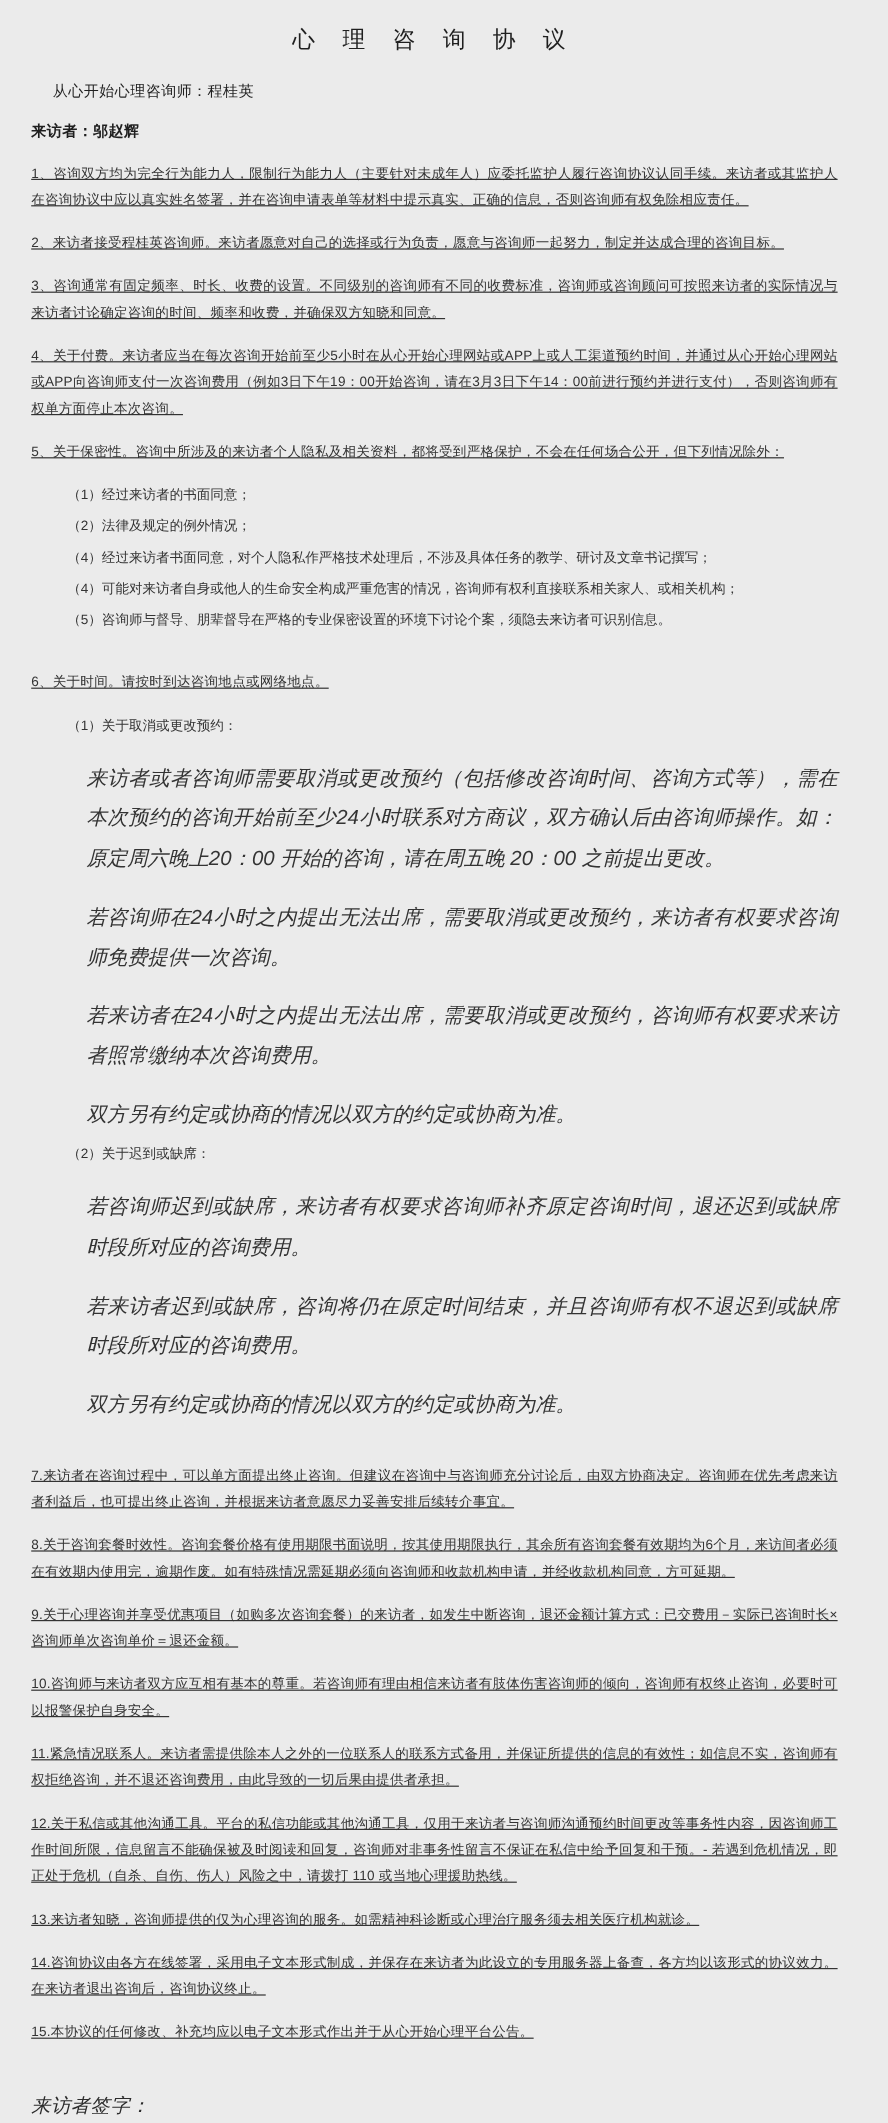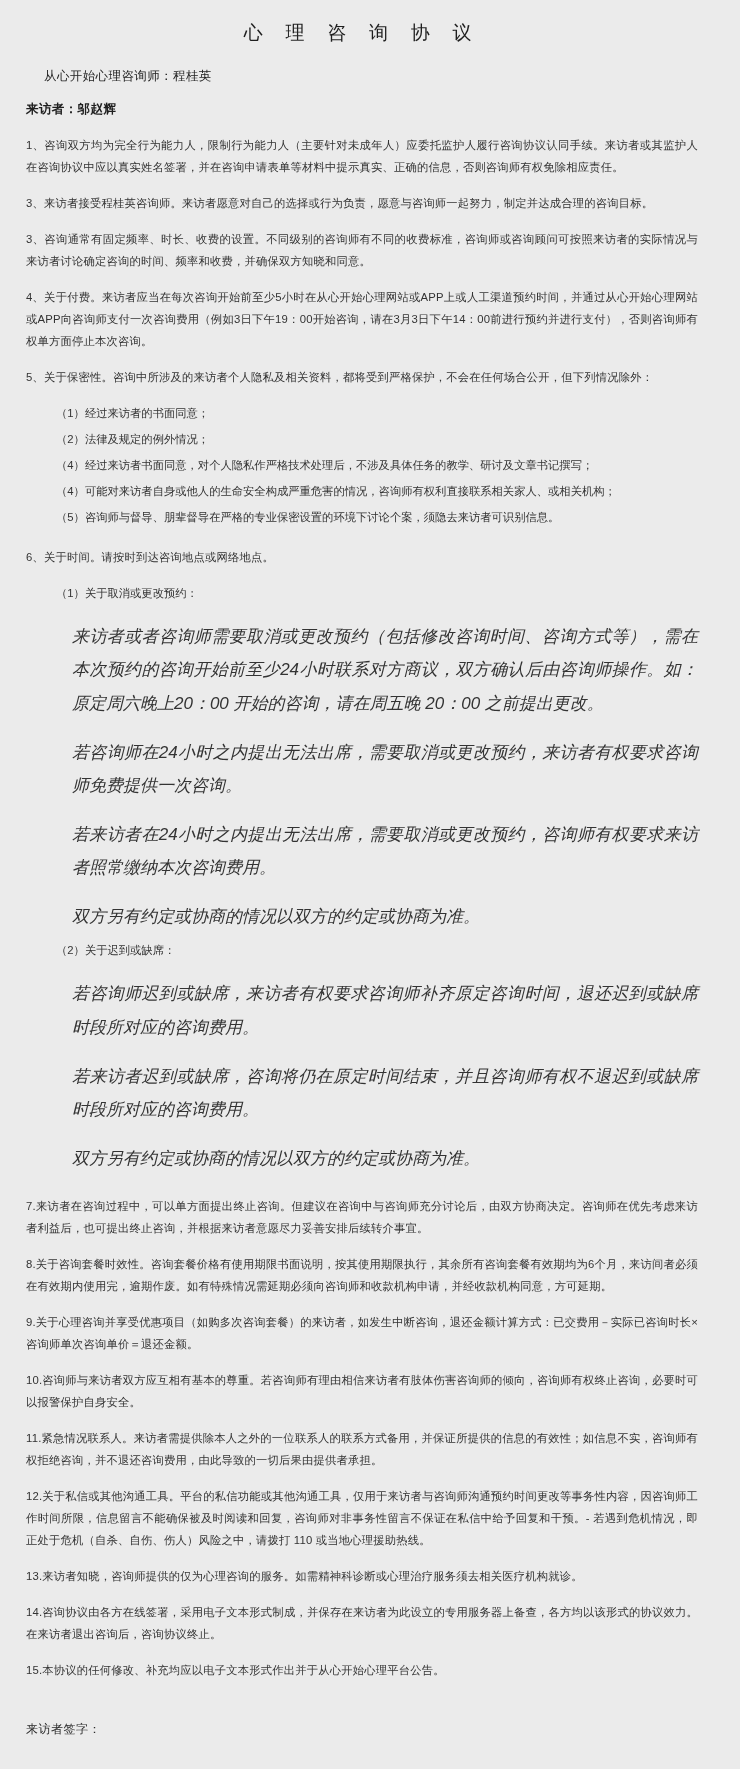"1、咨询双方均为完全行为能力人，限制行为能力人（主要针对未成年人）应委托监护人履" .clause { margin: 0 0 14px 0 -> 12px 0 14px 0; text-decoration: none -> underline }
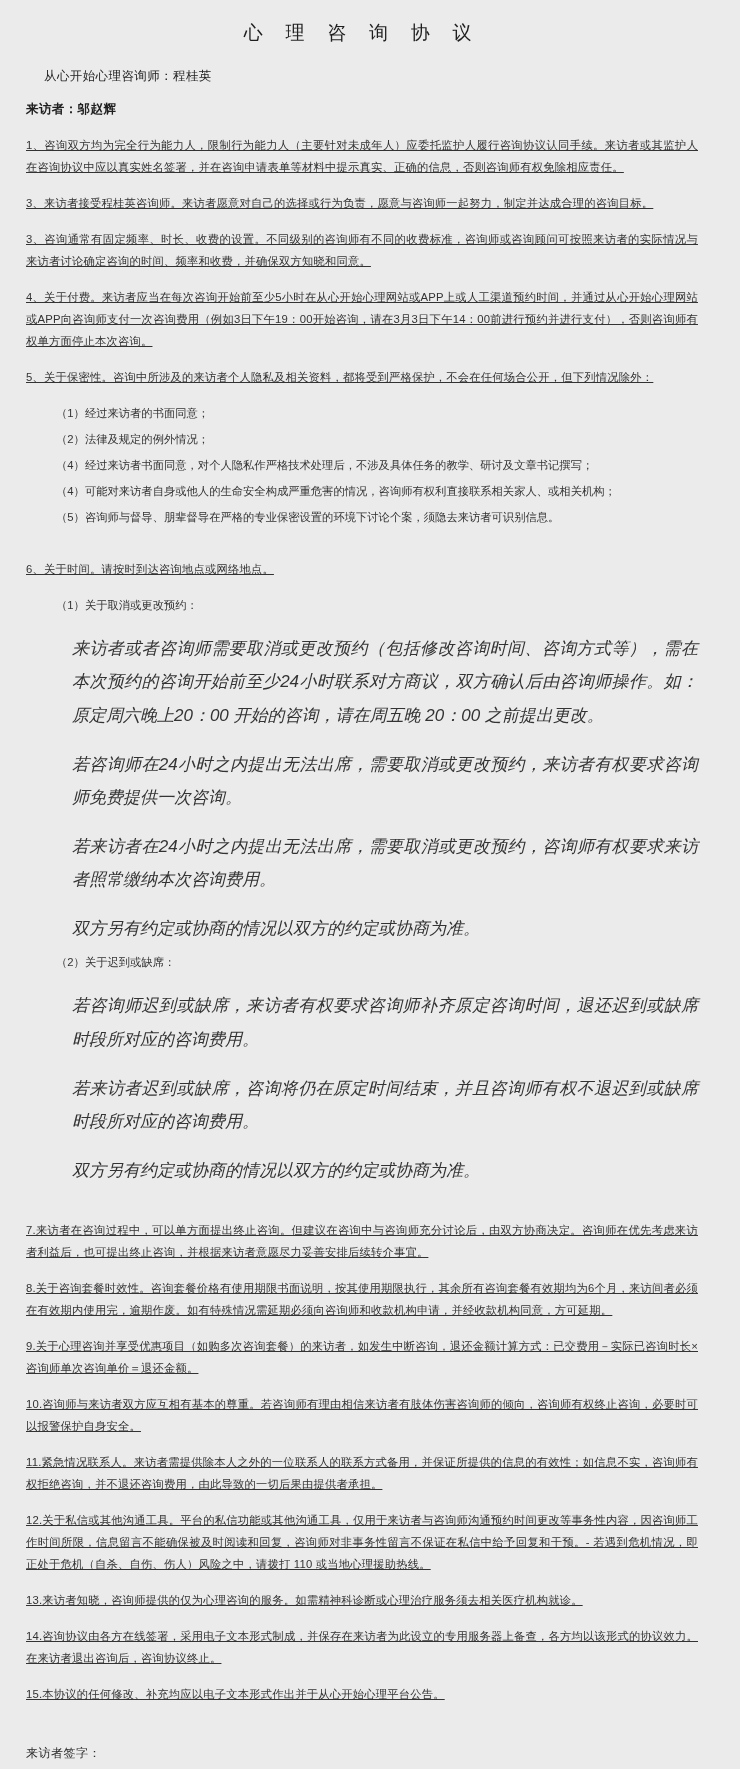"3、来访者接受程桂英咨询师。来访者愿意对自己的选择或行为负责，愿意与咨询师一起努" p.clause { text: 3 -> 2 }
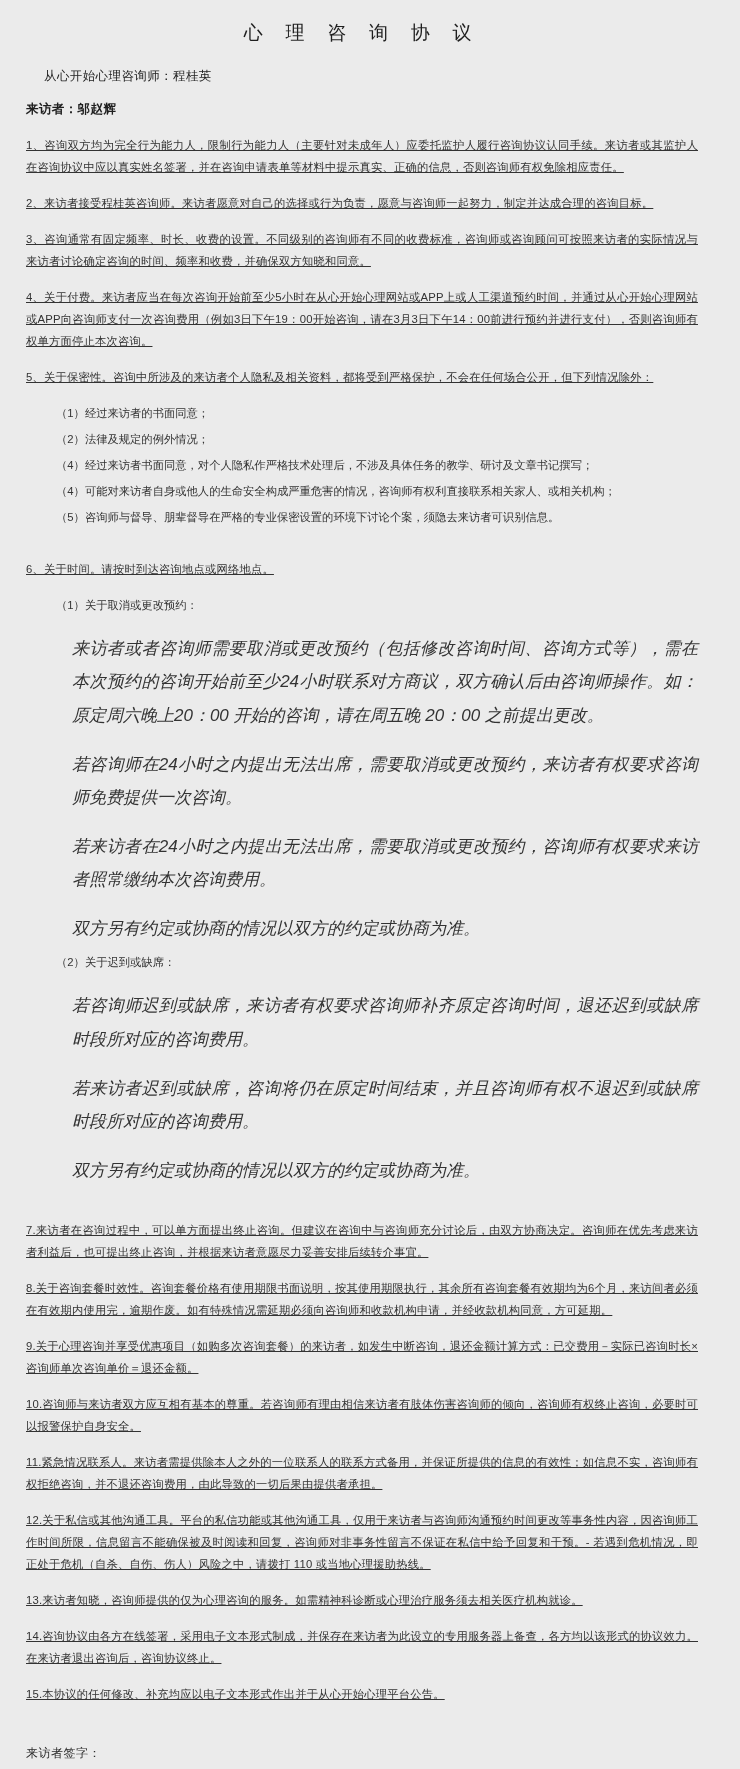"来访者签字：" .sign-label { font-size: 12px -> 16px; font-style: none -> italic }
